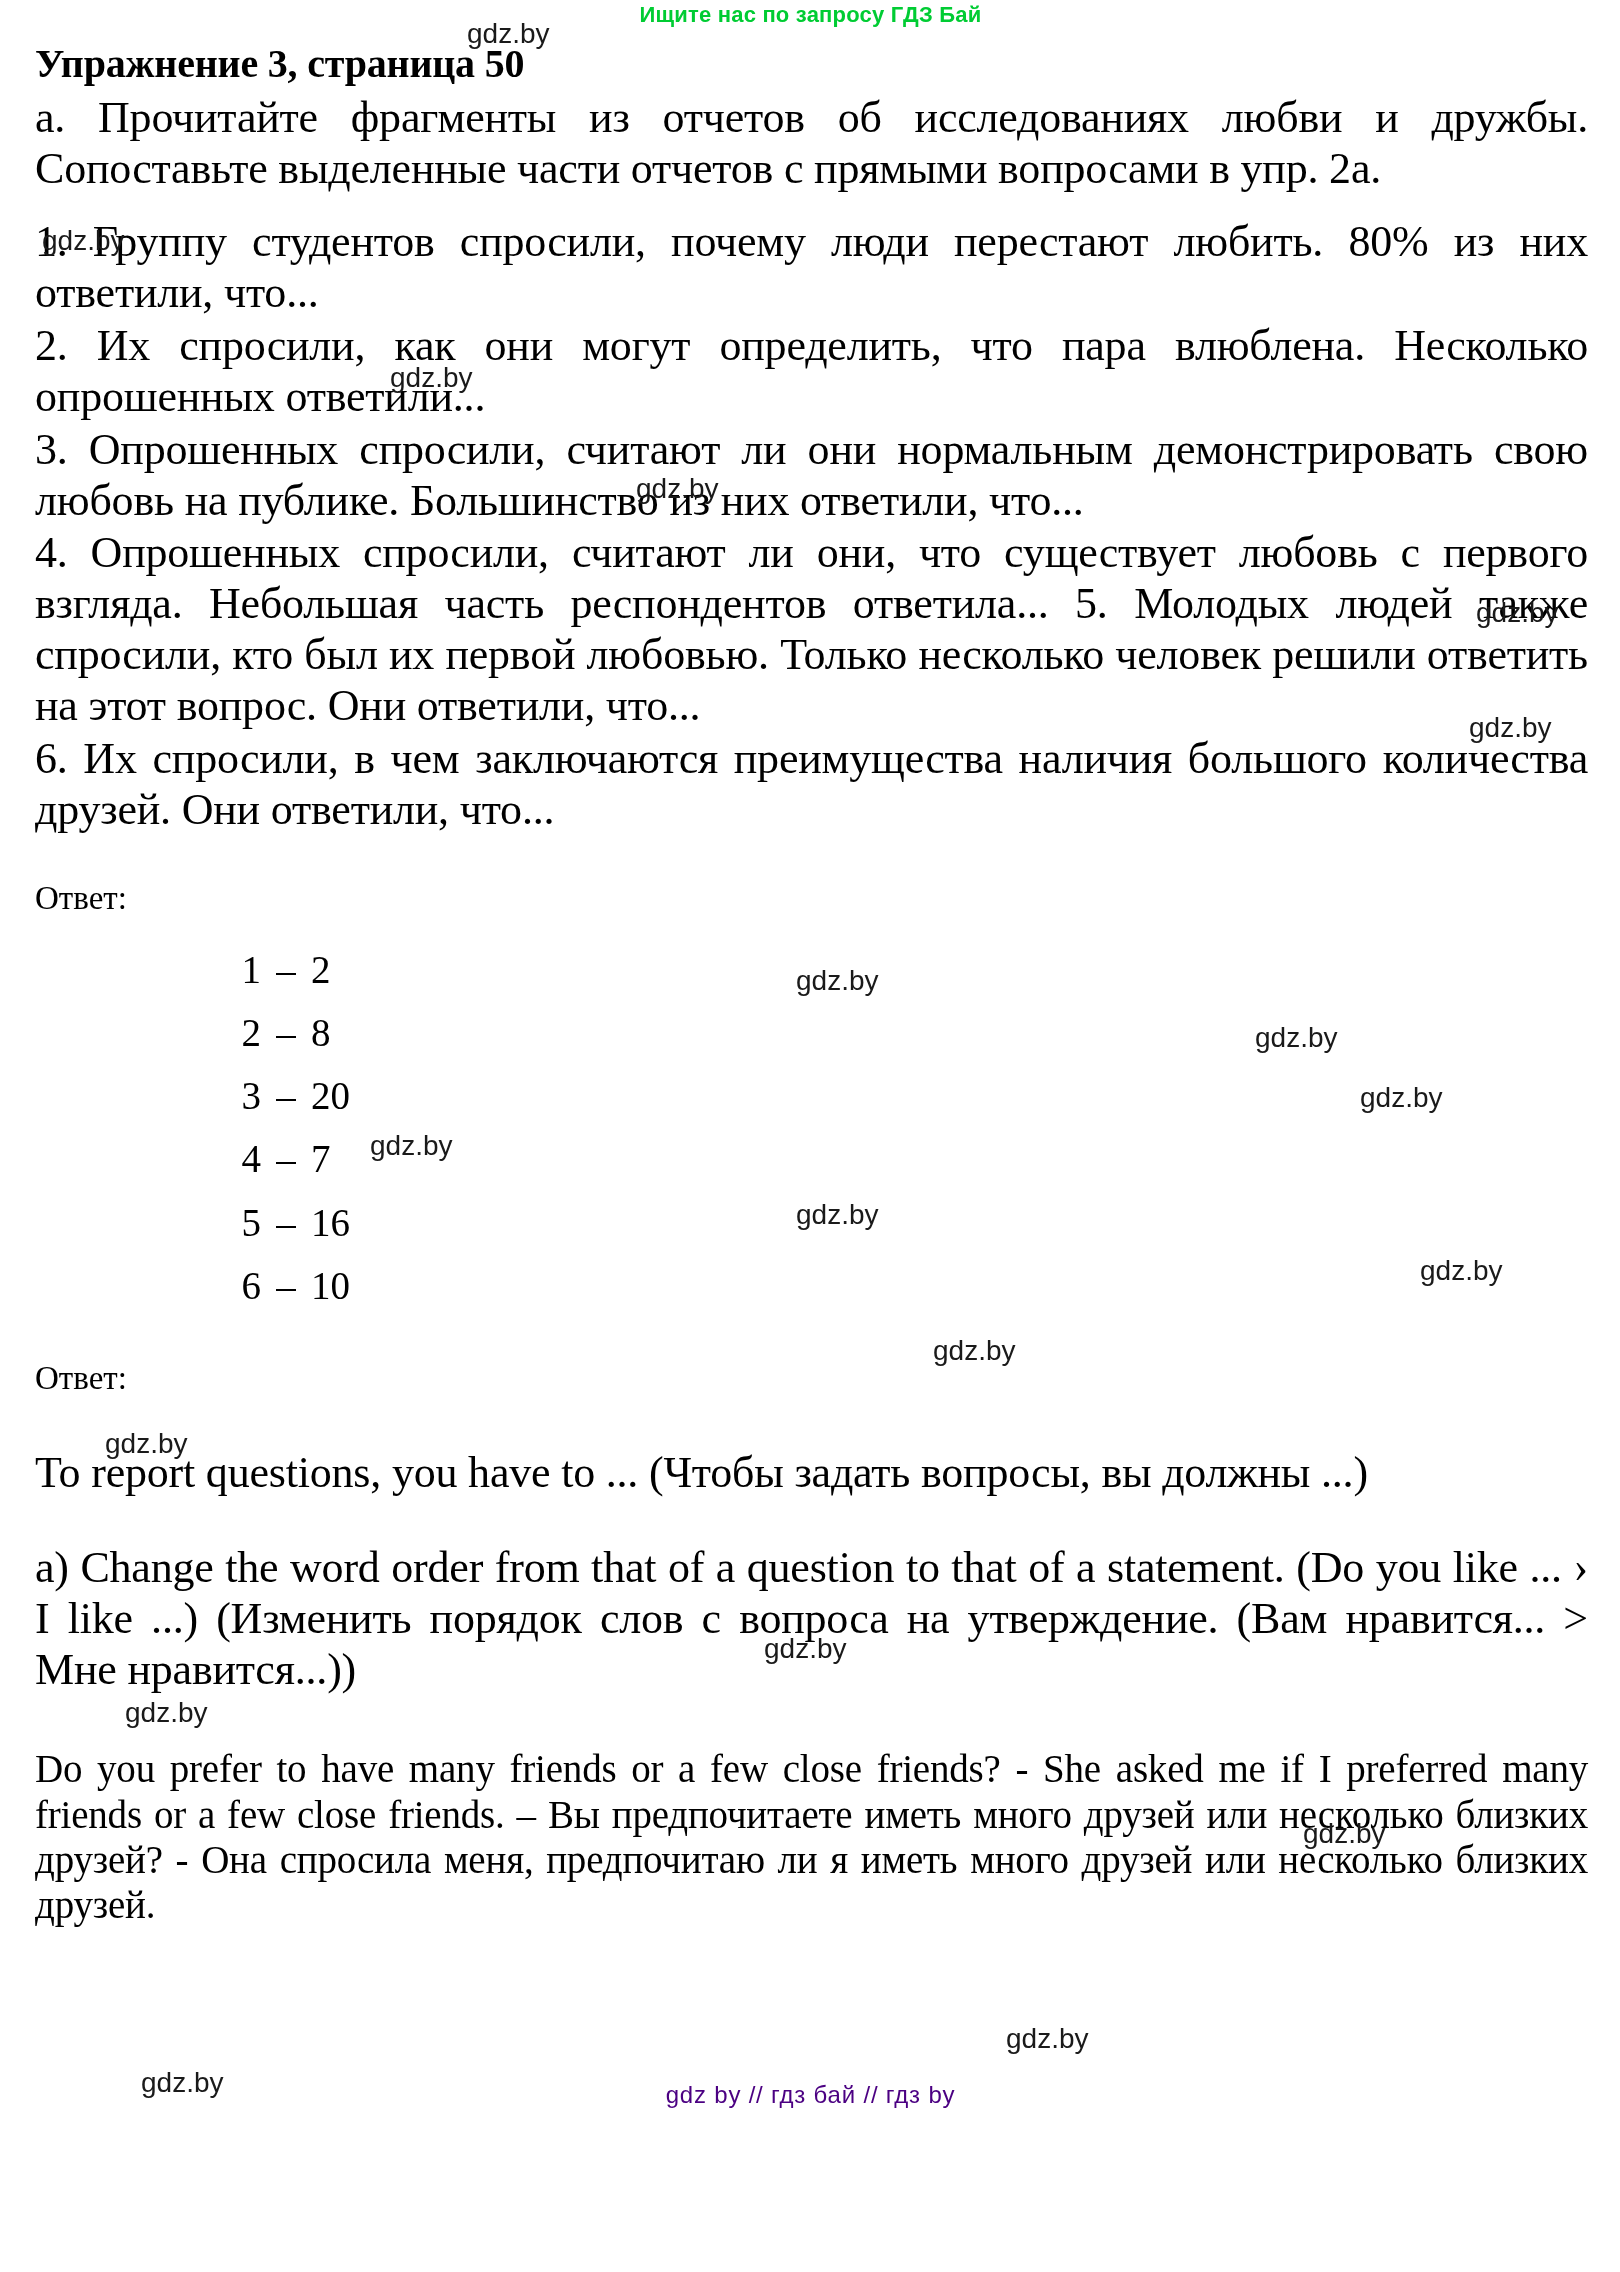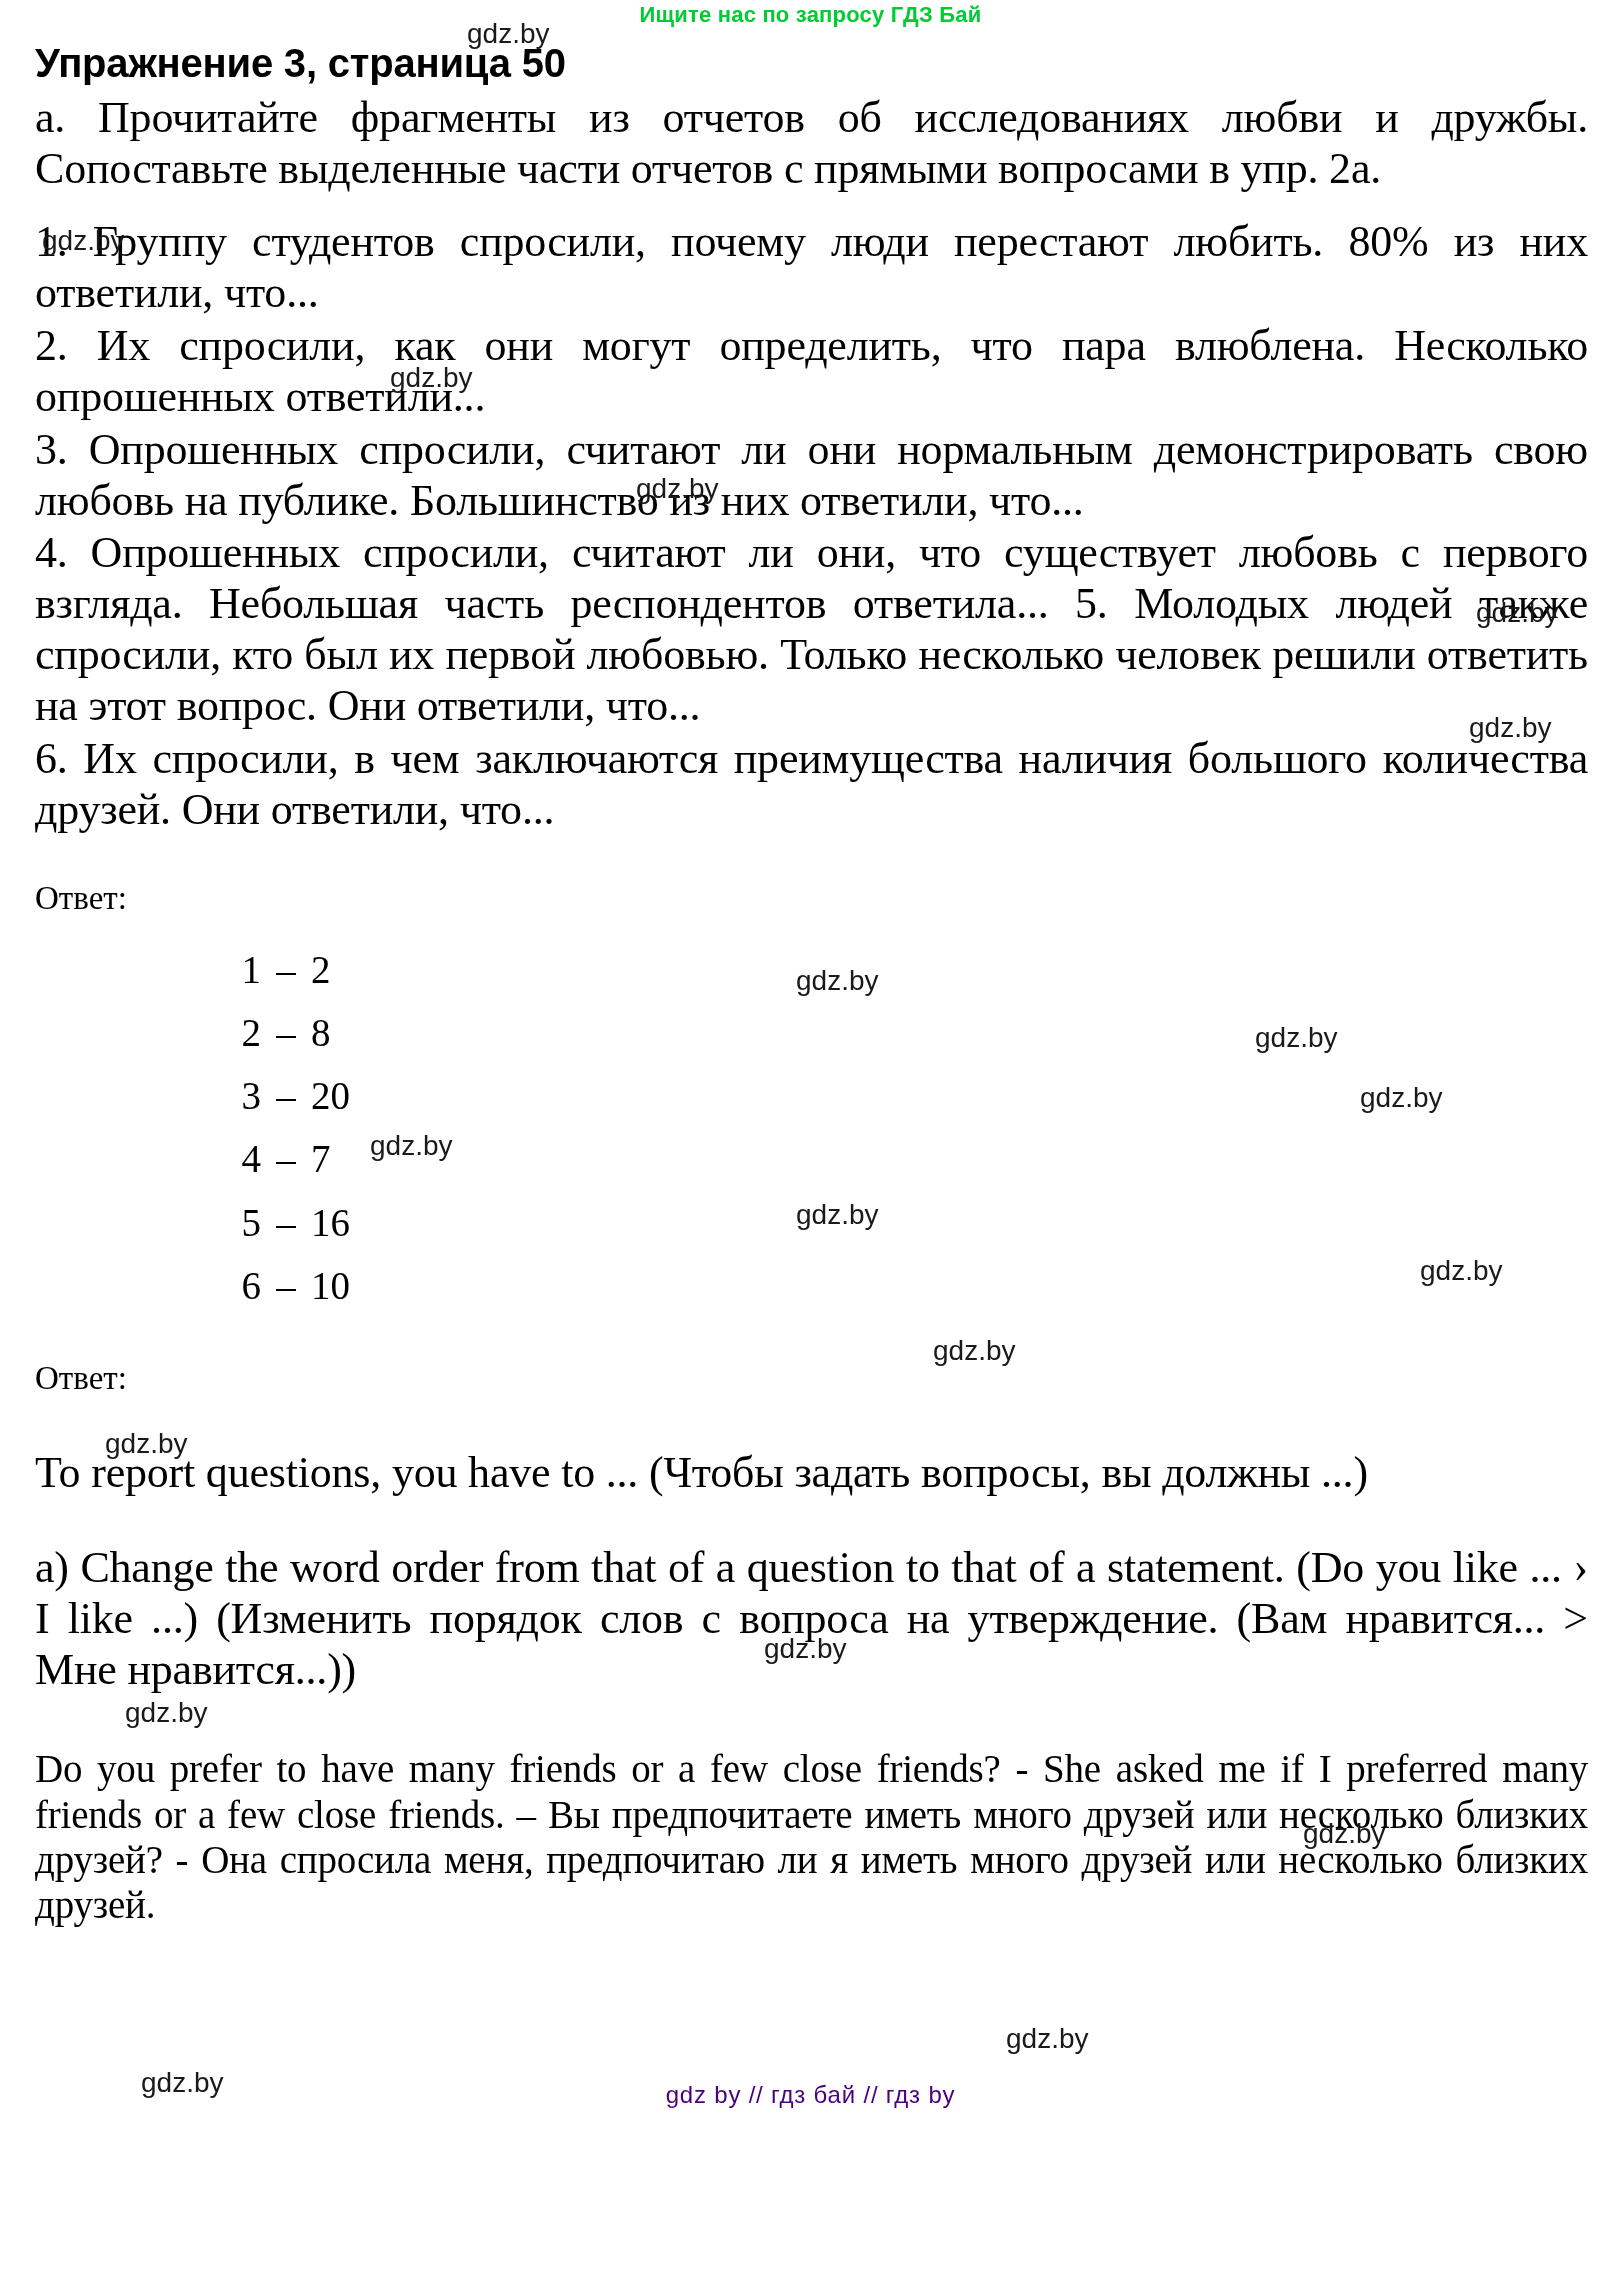"Упражнение 3, страница 50" h1.title { font-family: Liberation Sans, sans-serif -> Liberation Serif, serif }
